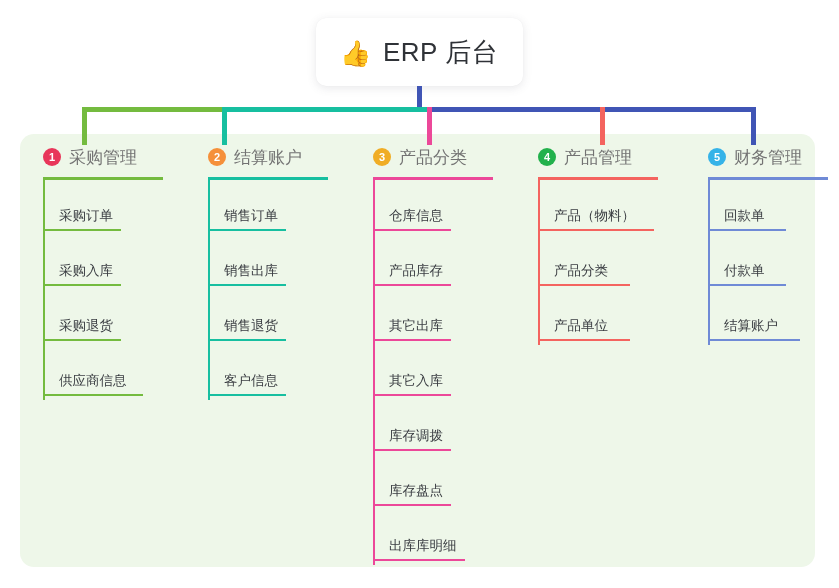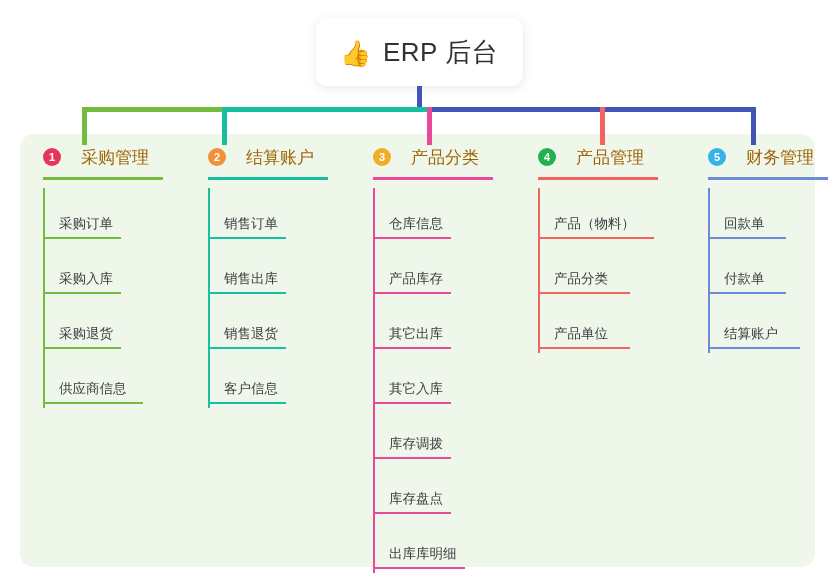"采购管理" .col-head-label { color: #a16207 -> #737373; margin-left: 12px -> none }
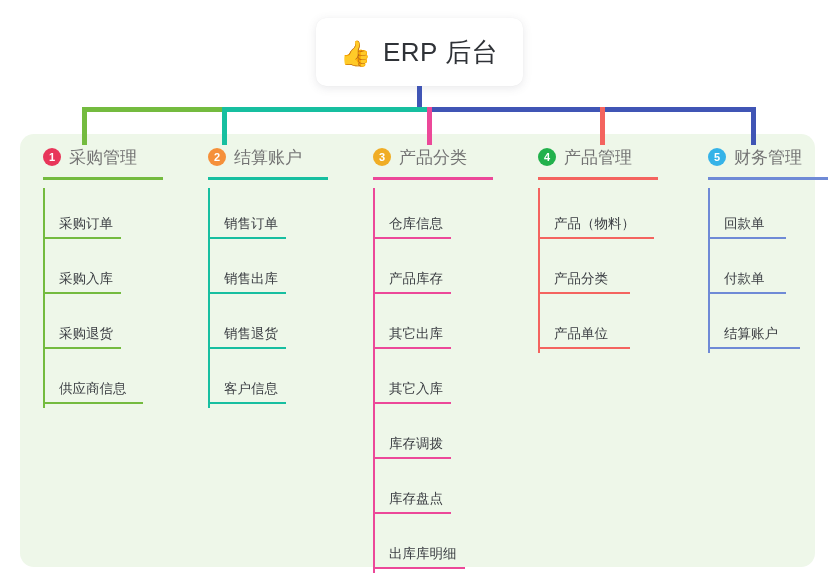"采购订单" .leaves { margin-top: 8px -> 0px }
